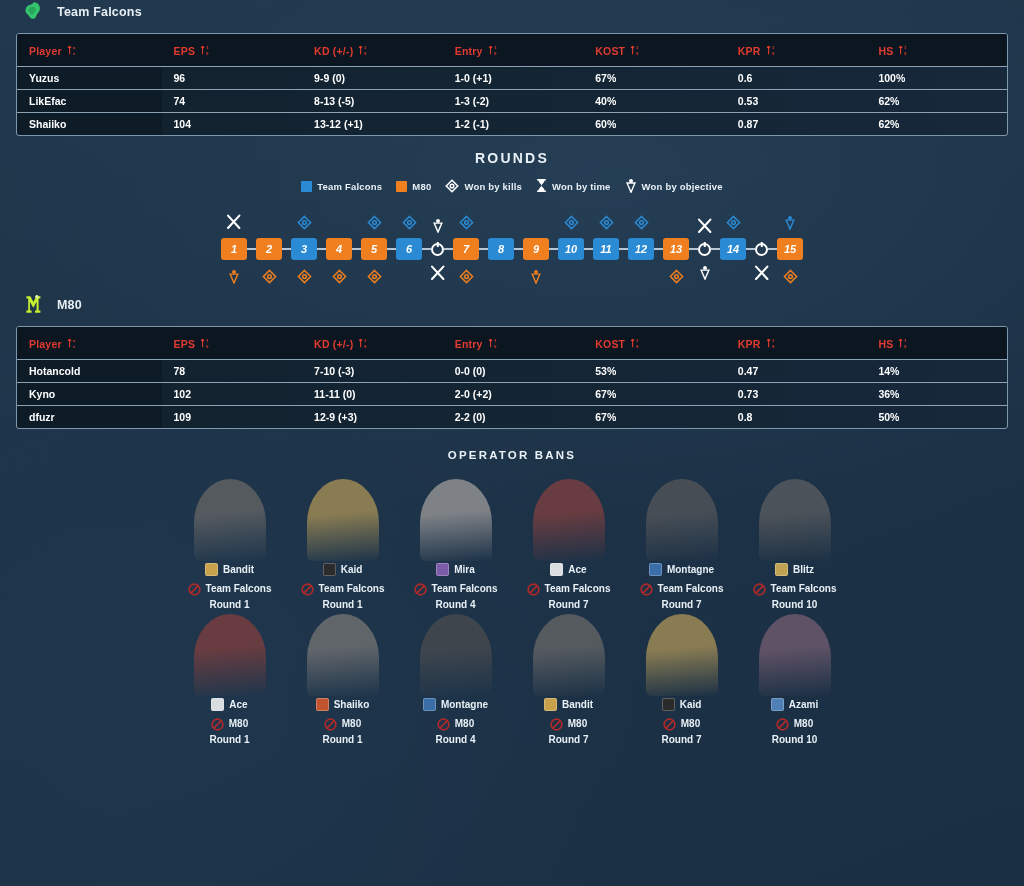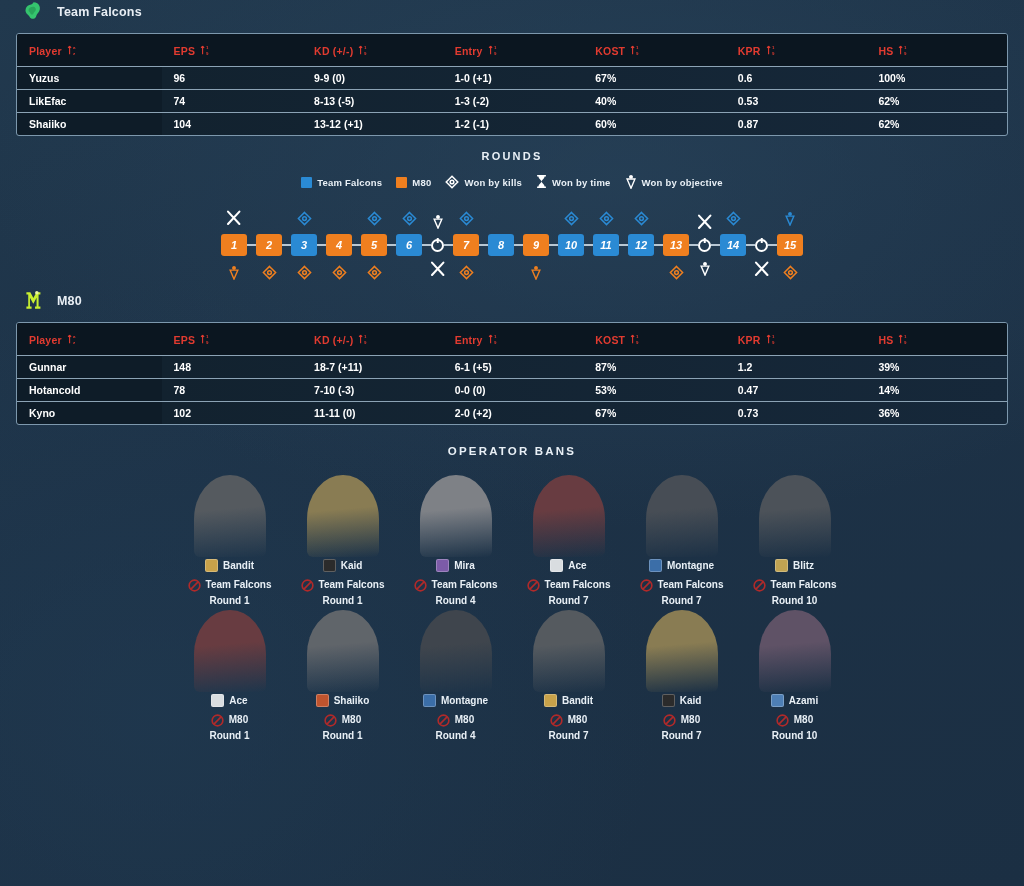"ROUNDS" .section-title { font-size: 11px -> 14px }
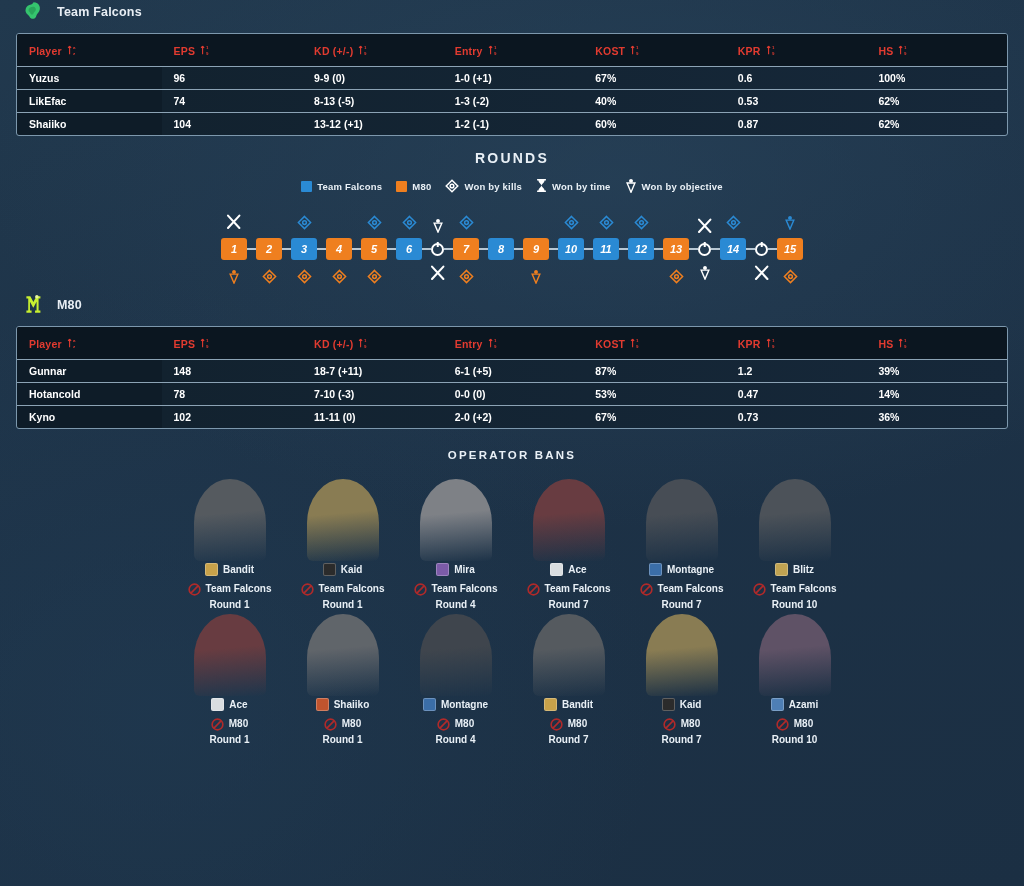"Gunnar" tr { html: <tr> <td>Gunnar</td> <td>148</td> <td>18-7 (+11)</td> <td>6-1 (+5)</td> <td>87%</td> <td>1.2</td> <td>39%</td> </tr> -> none }
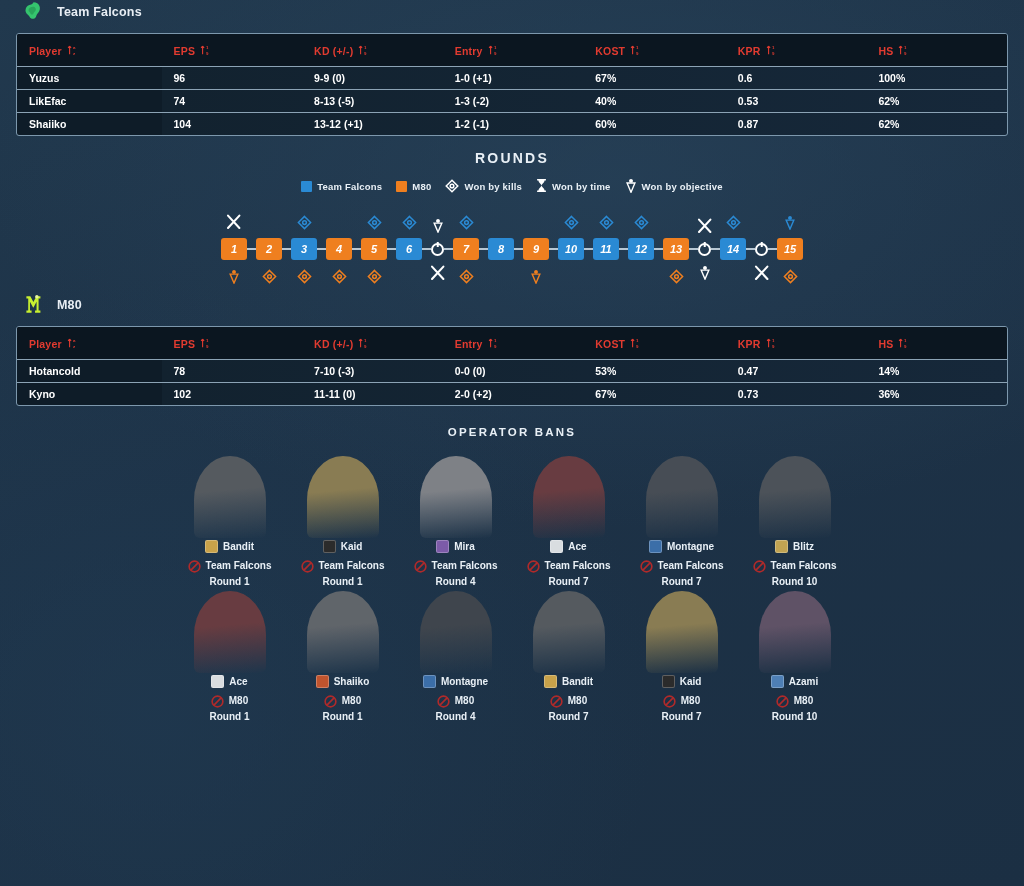"dfuzr" tr { html: none -> <tr> <td>dfuzr</td> <td>109</td> <td>12-9 (+3)</td> <td>2-2 (0)</td> <td>67%</td> <td>0.8</td> <td>50%</td> </tr> }
